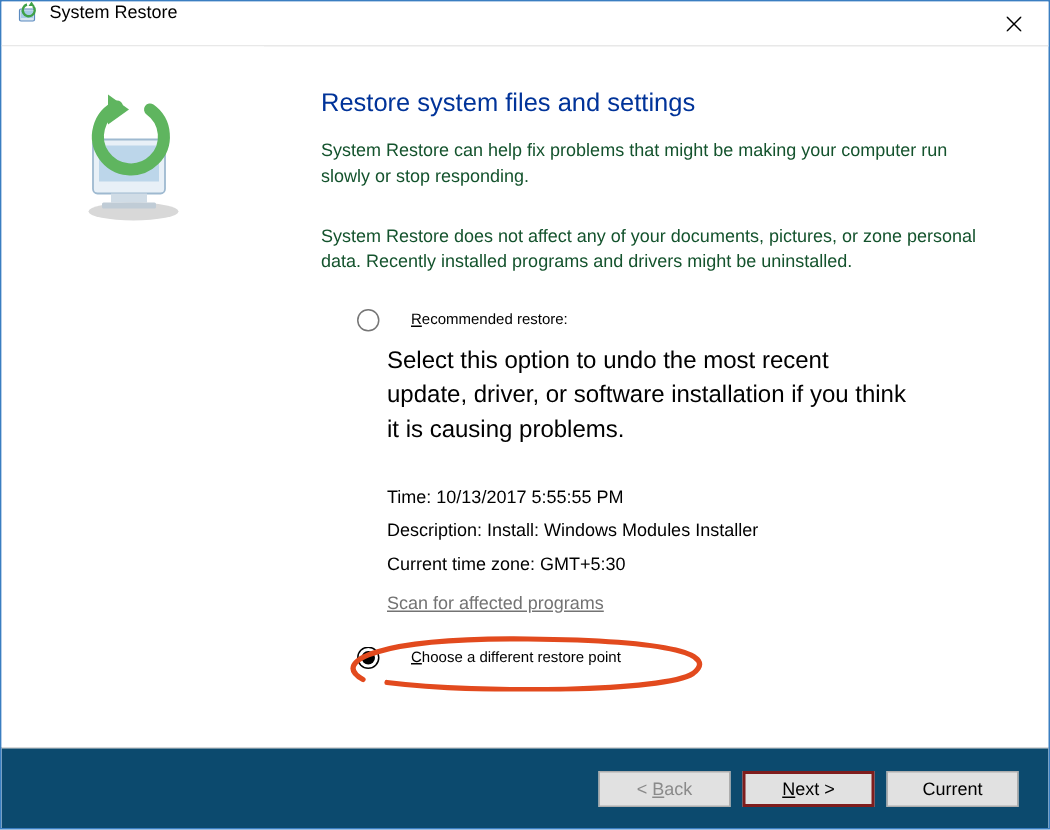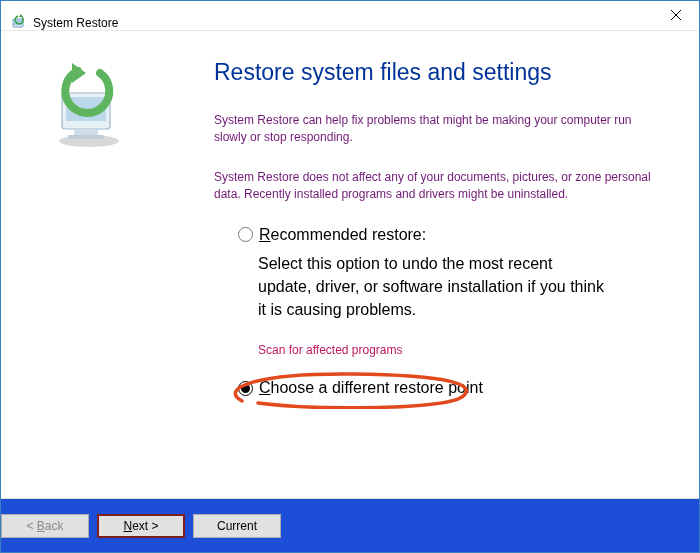"System Restore" .titlebar { align-items: flex-end -> flex-start }
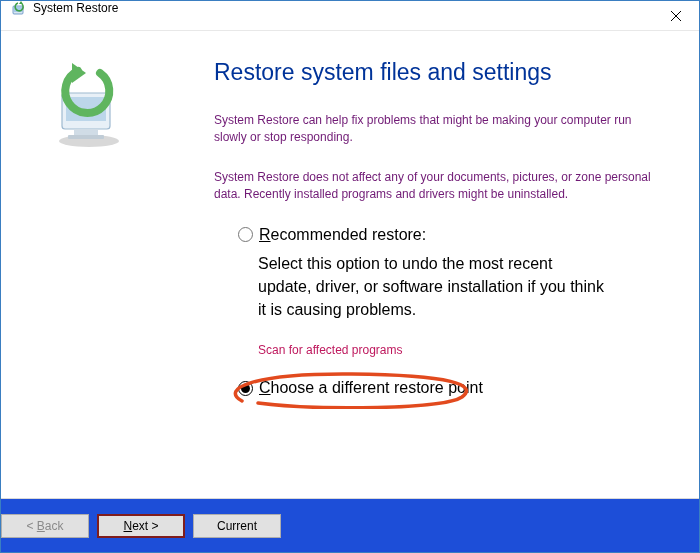"Restore system files and settings" .main h1 { font-size: 23px -> 17px; margin-bottom: 26px -> 13px }
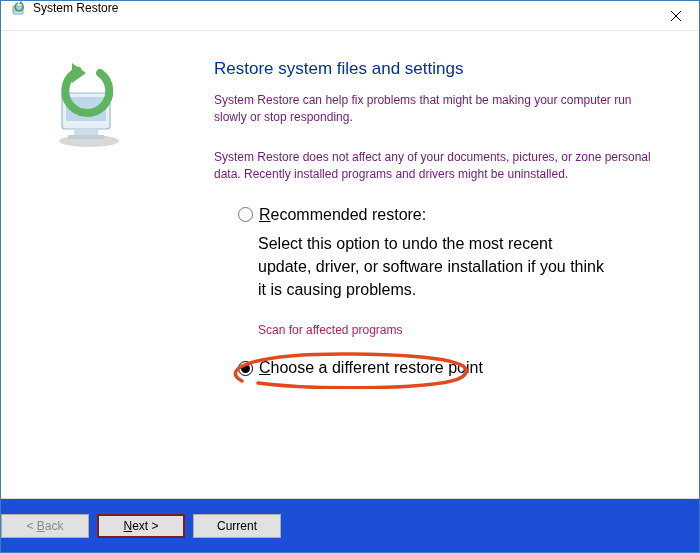"System Restore can help fix" .main p { color: #701a75 -> #14532d }
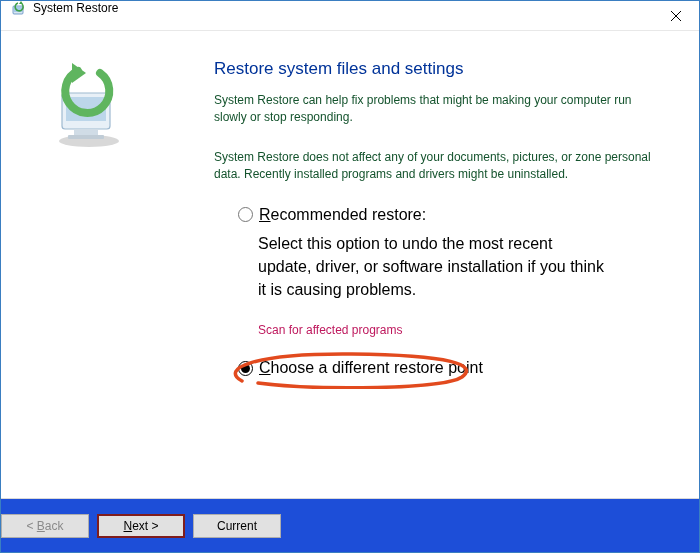"Recommended restore:" .radio-row label { font-size: 16px -> 10px; margin-left: none -> 15px }
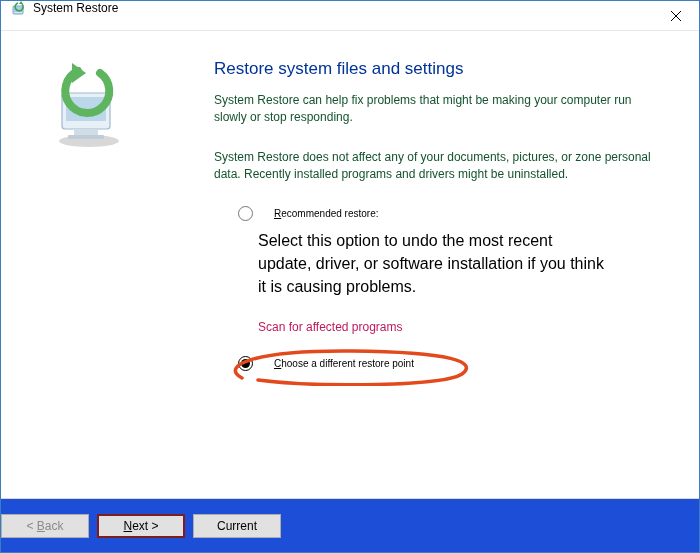"Time: 10/13/2017 5:55:55 PM" div.details { html: none -> <div> <div><span>Time: </span><span>10/13/2017 5:55:55 PM</span></div> <div><span>Description: </span><span>Install: Windows Modules Installer</span></div> <div><span>Current time zone: </span><span>GMT+5:30</span></div> </div> }
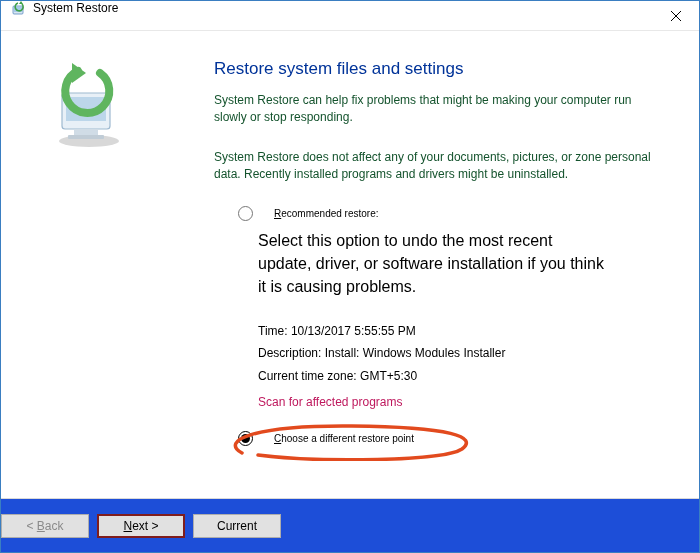"Scan for affected programs" .scan-link a { color: #be185d -> #737373; text-decoration: none -> underline }
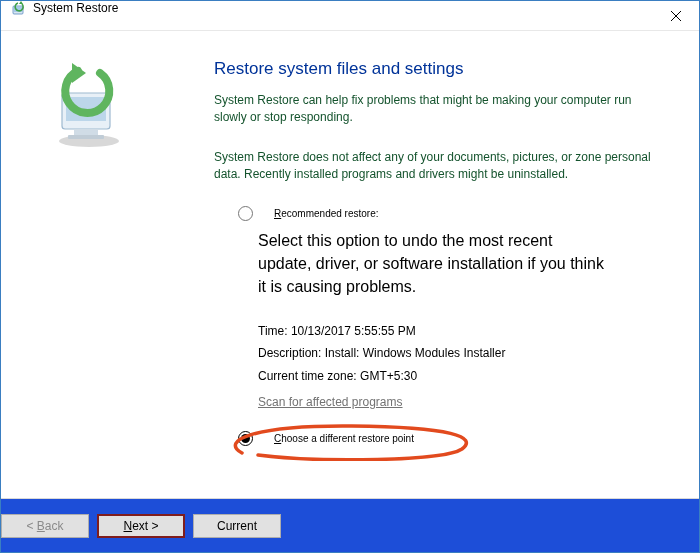"< Back" .footer { background: #1d4ed8 -> #0c4a6e; justify-content: none -> flex-end }
